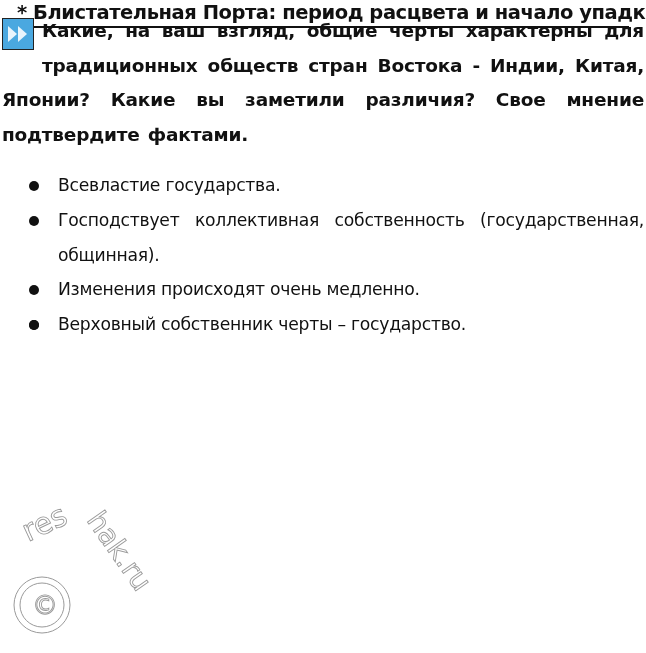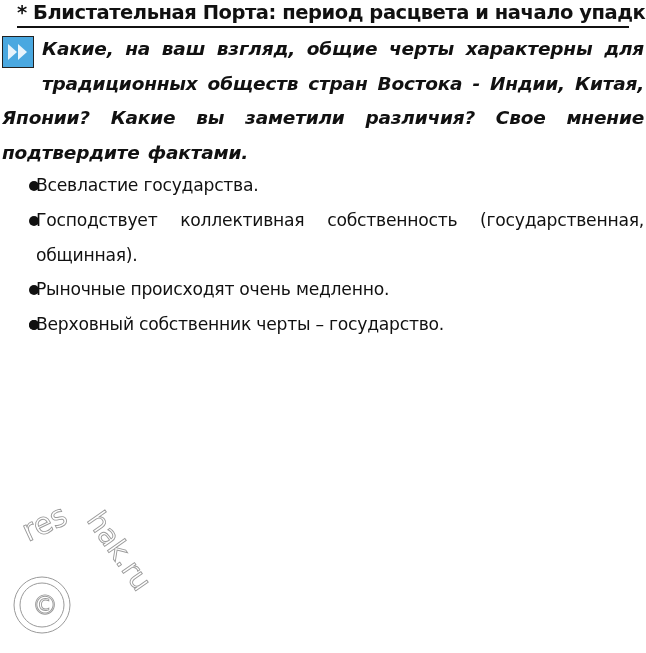"Какие, на ваш взгляд, общие" .question { font-style: italic -> none; top: 32px -> 14px }
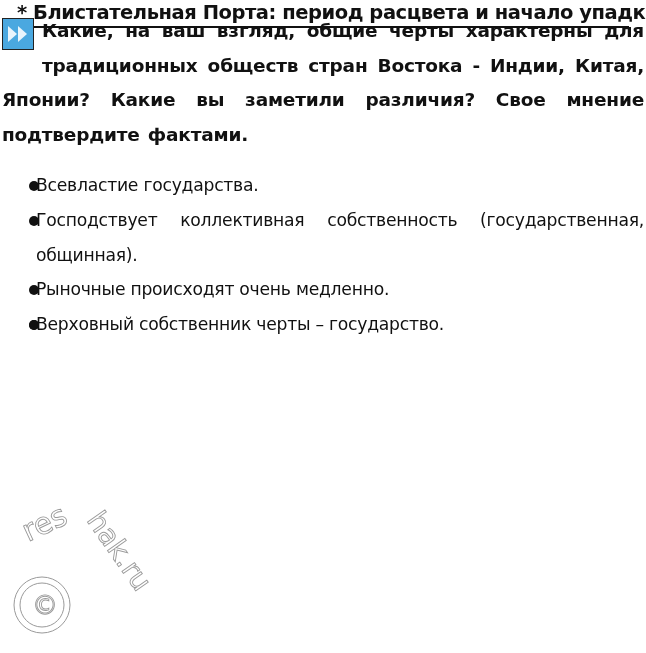"Всевластие государства." .list li { padding-left: 36px -> 58px }
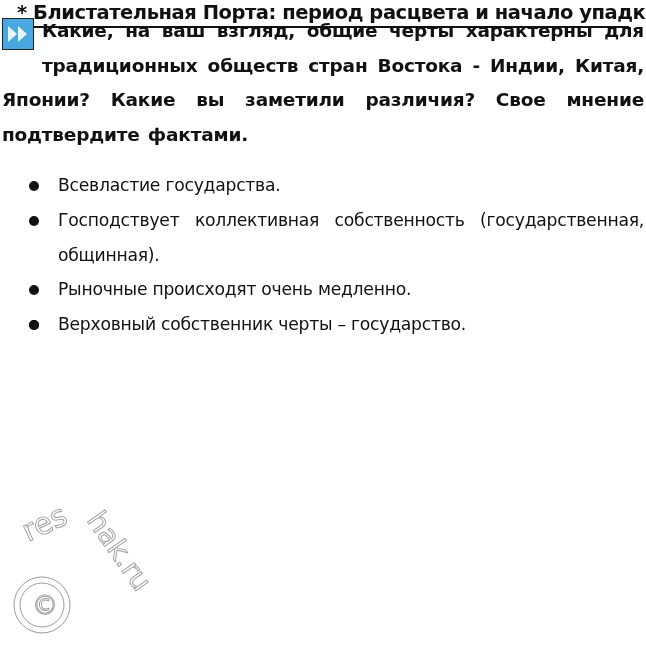"Рыночные происходят очень медленно." span { text: Рыночные -> Изменения }
